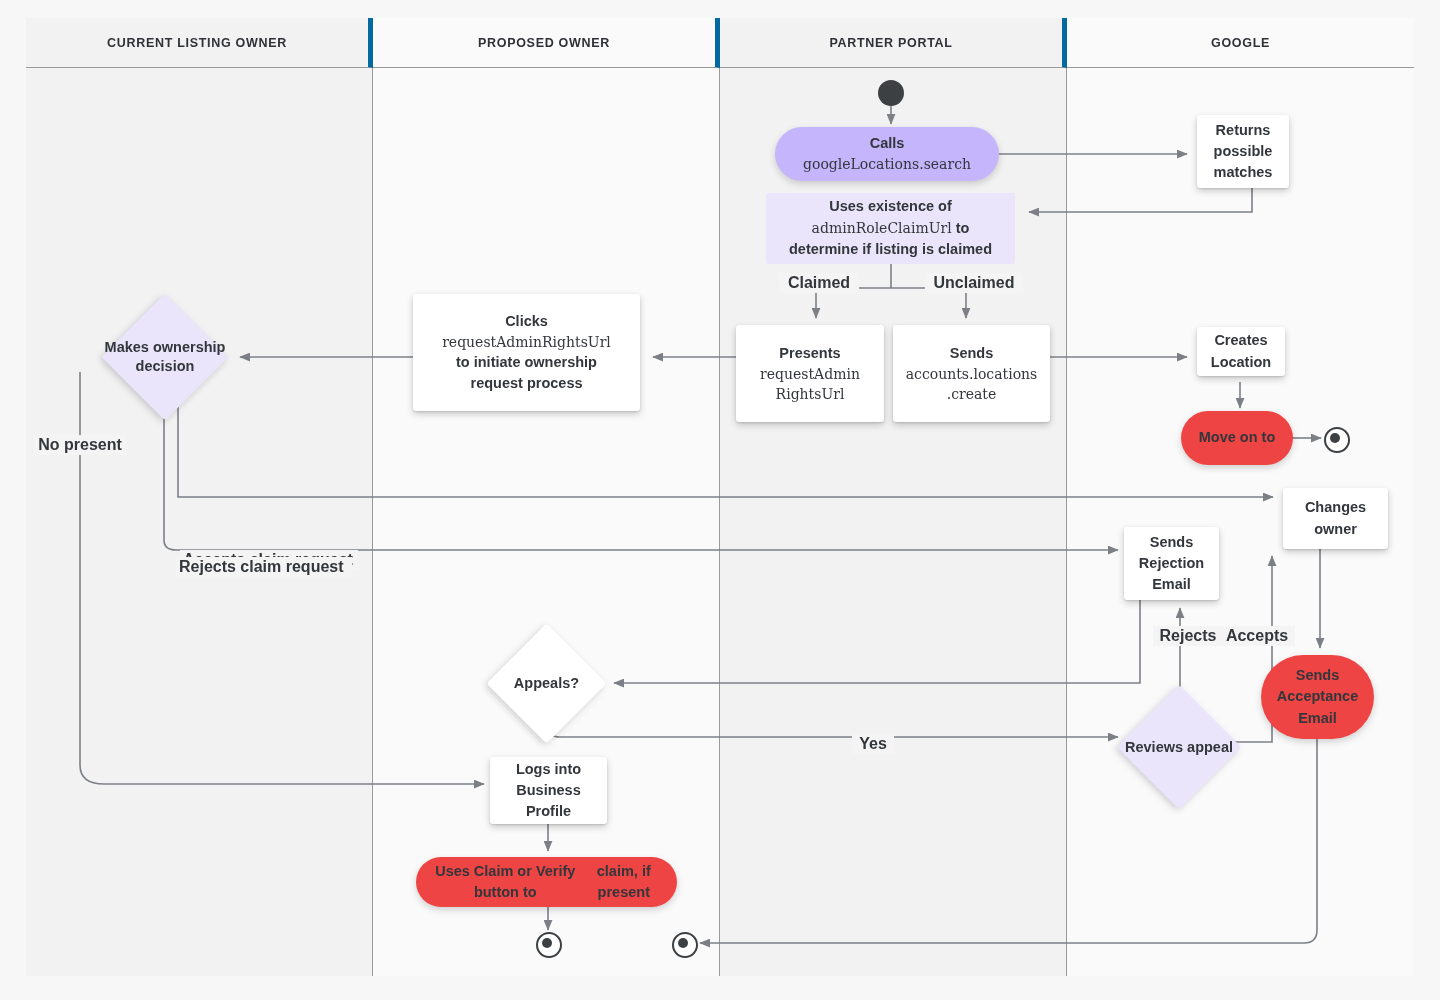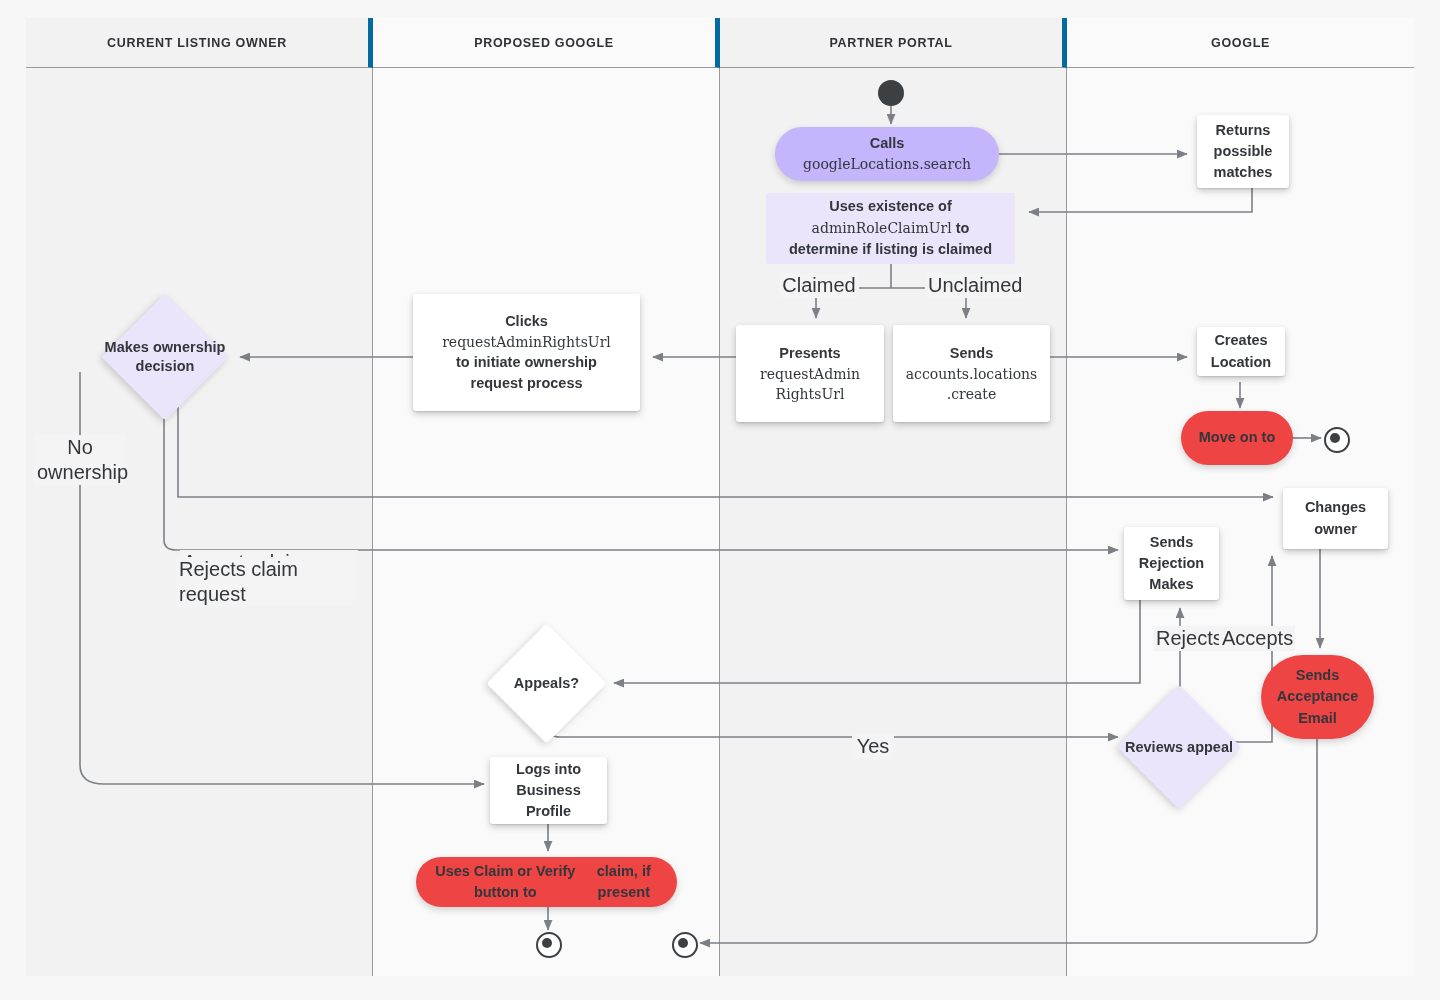"PROPOSED GOOGLE" span { text: GOOGLE -> OWNER }
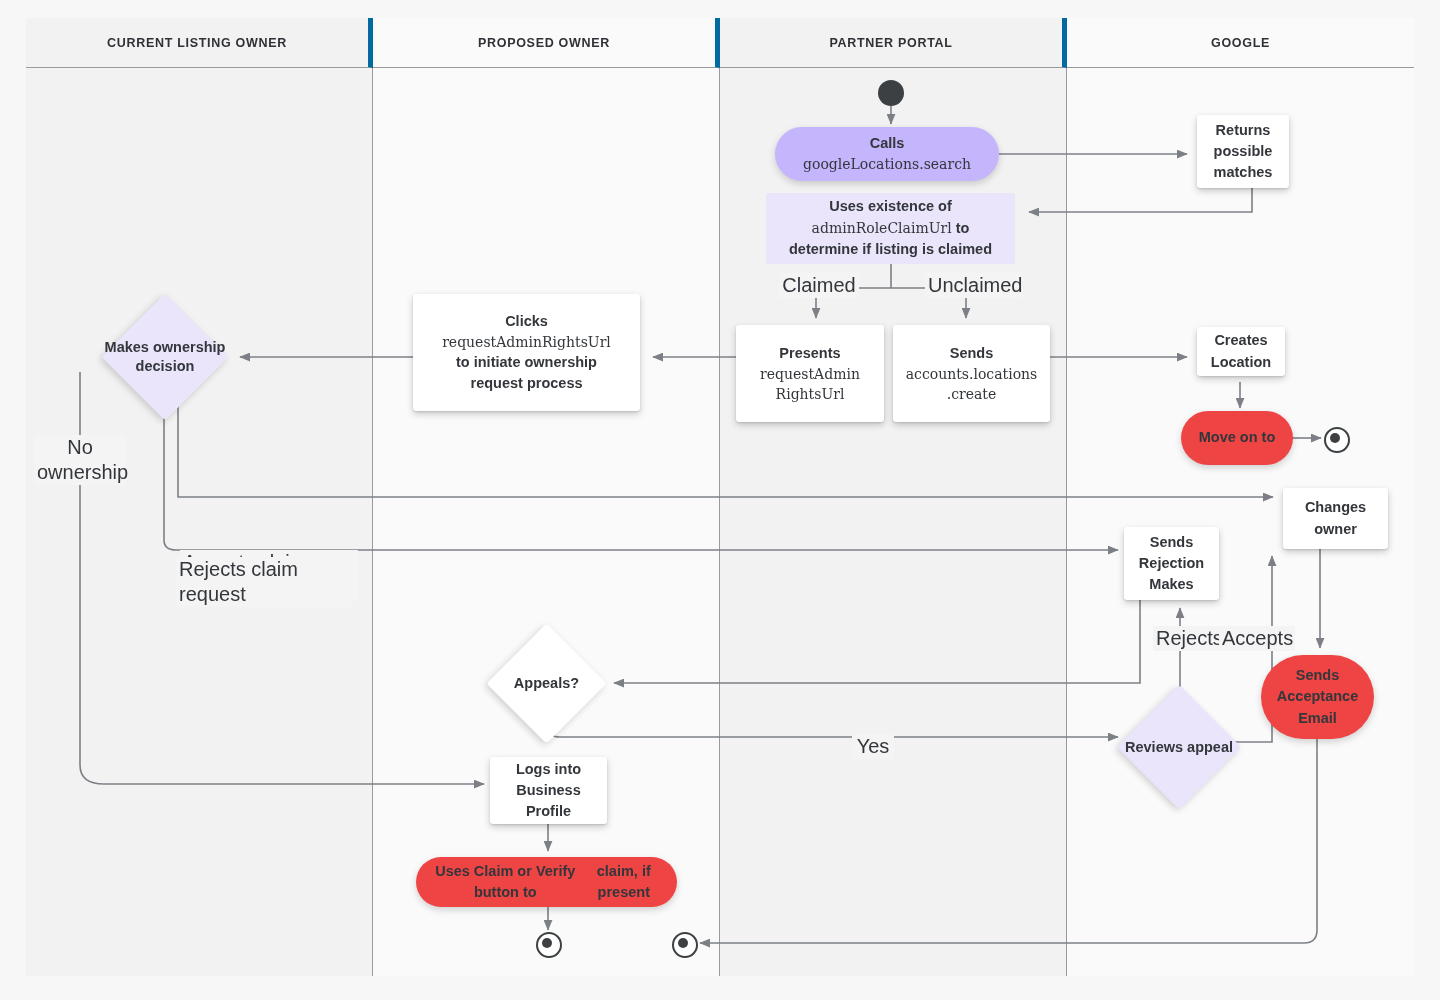"Claimed" .elabel { font-size: 20px -> 16px; font-weight: 400 -> 700 }
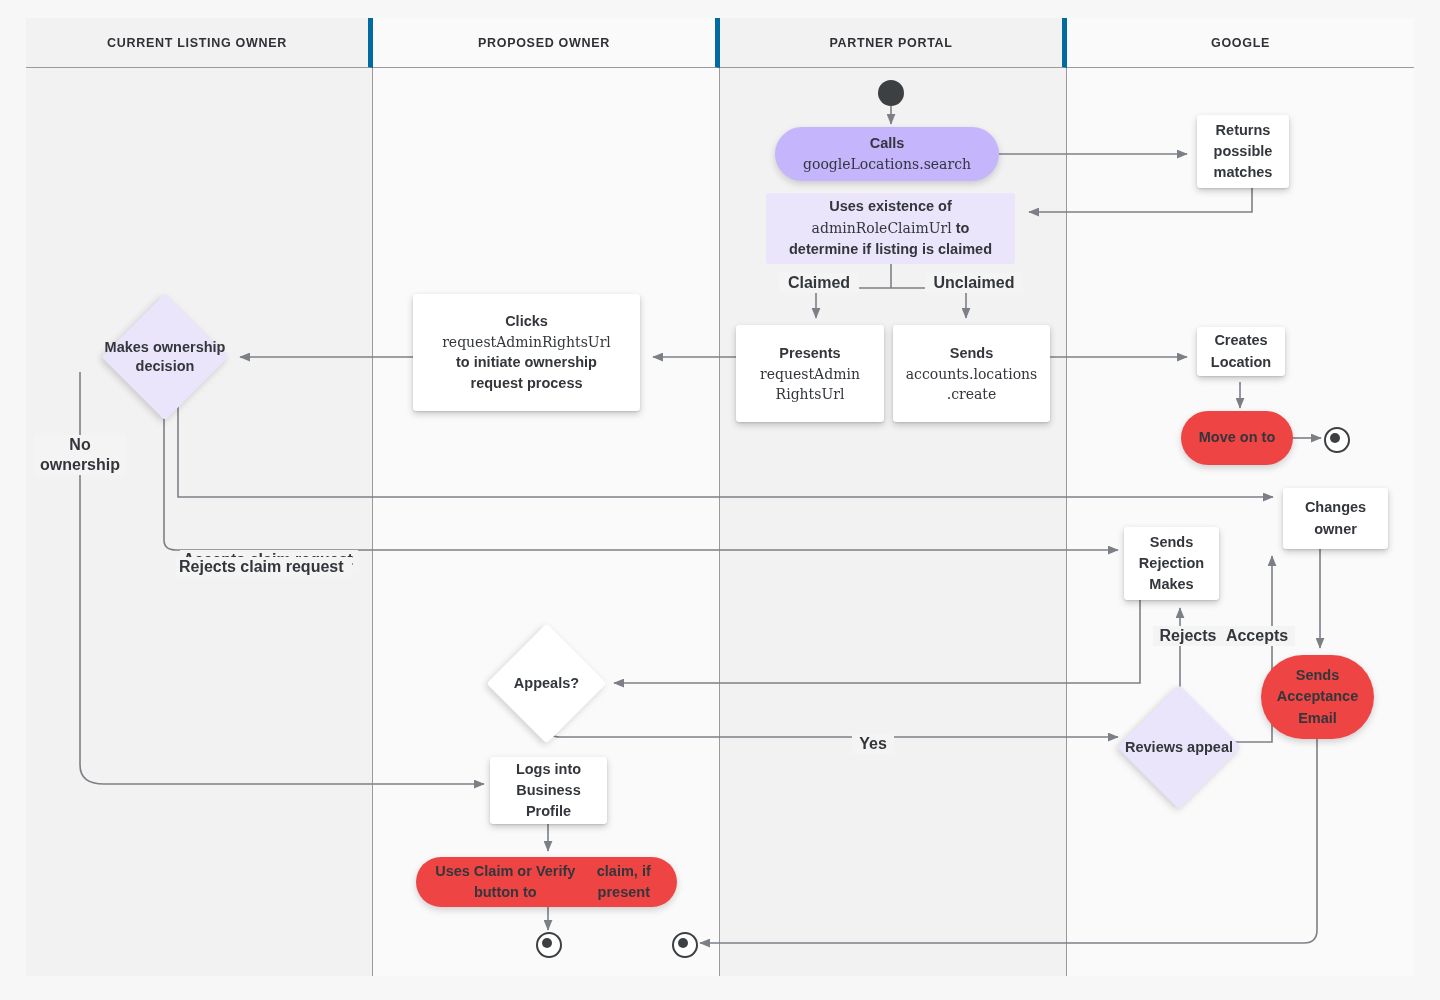"No ownership" div.elabel { text: ownership -> present }
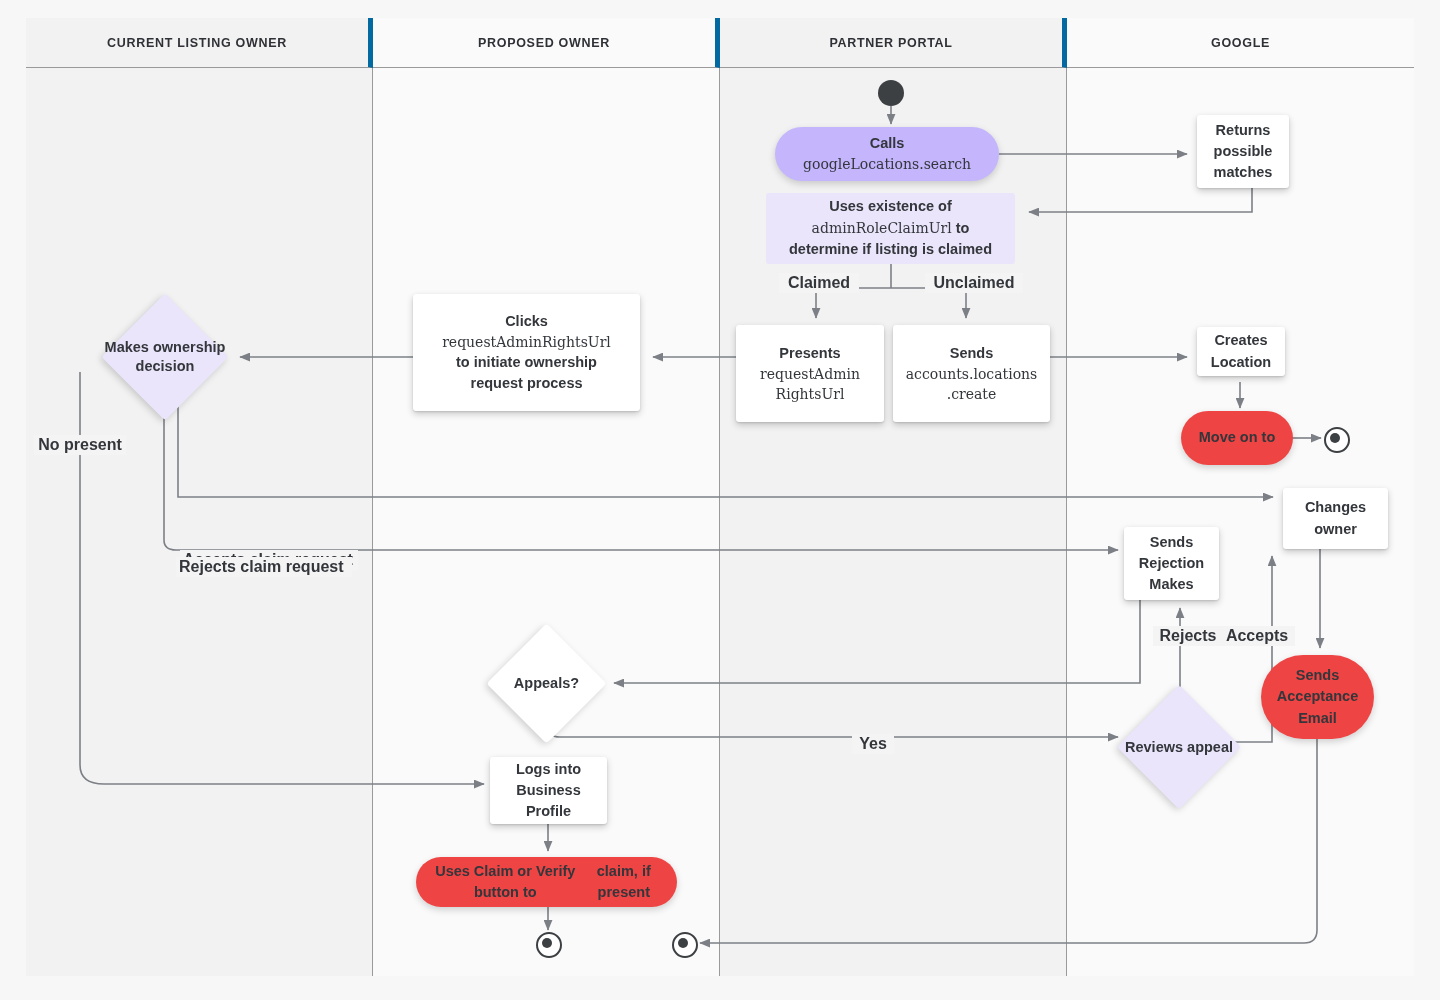"Sends Rejection Makes" span { text: Makes -> Email }
